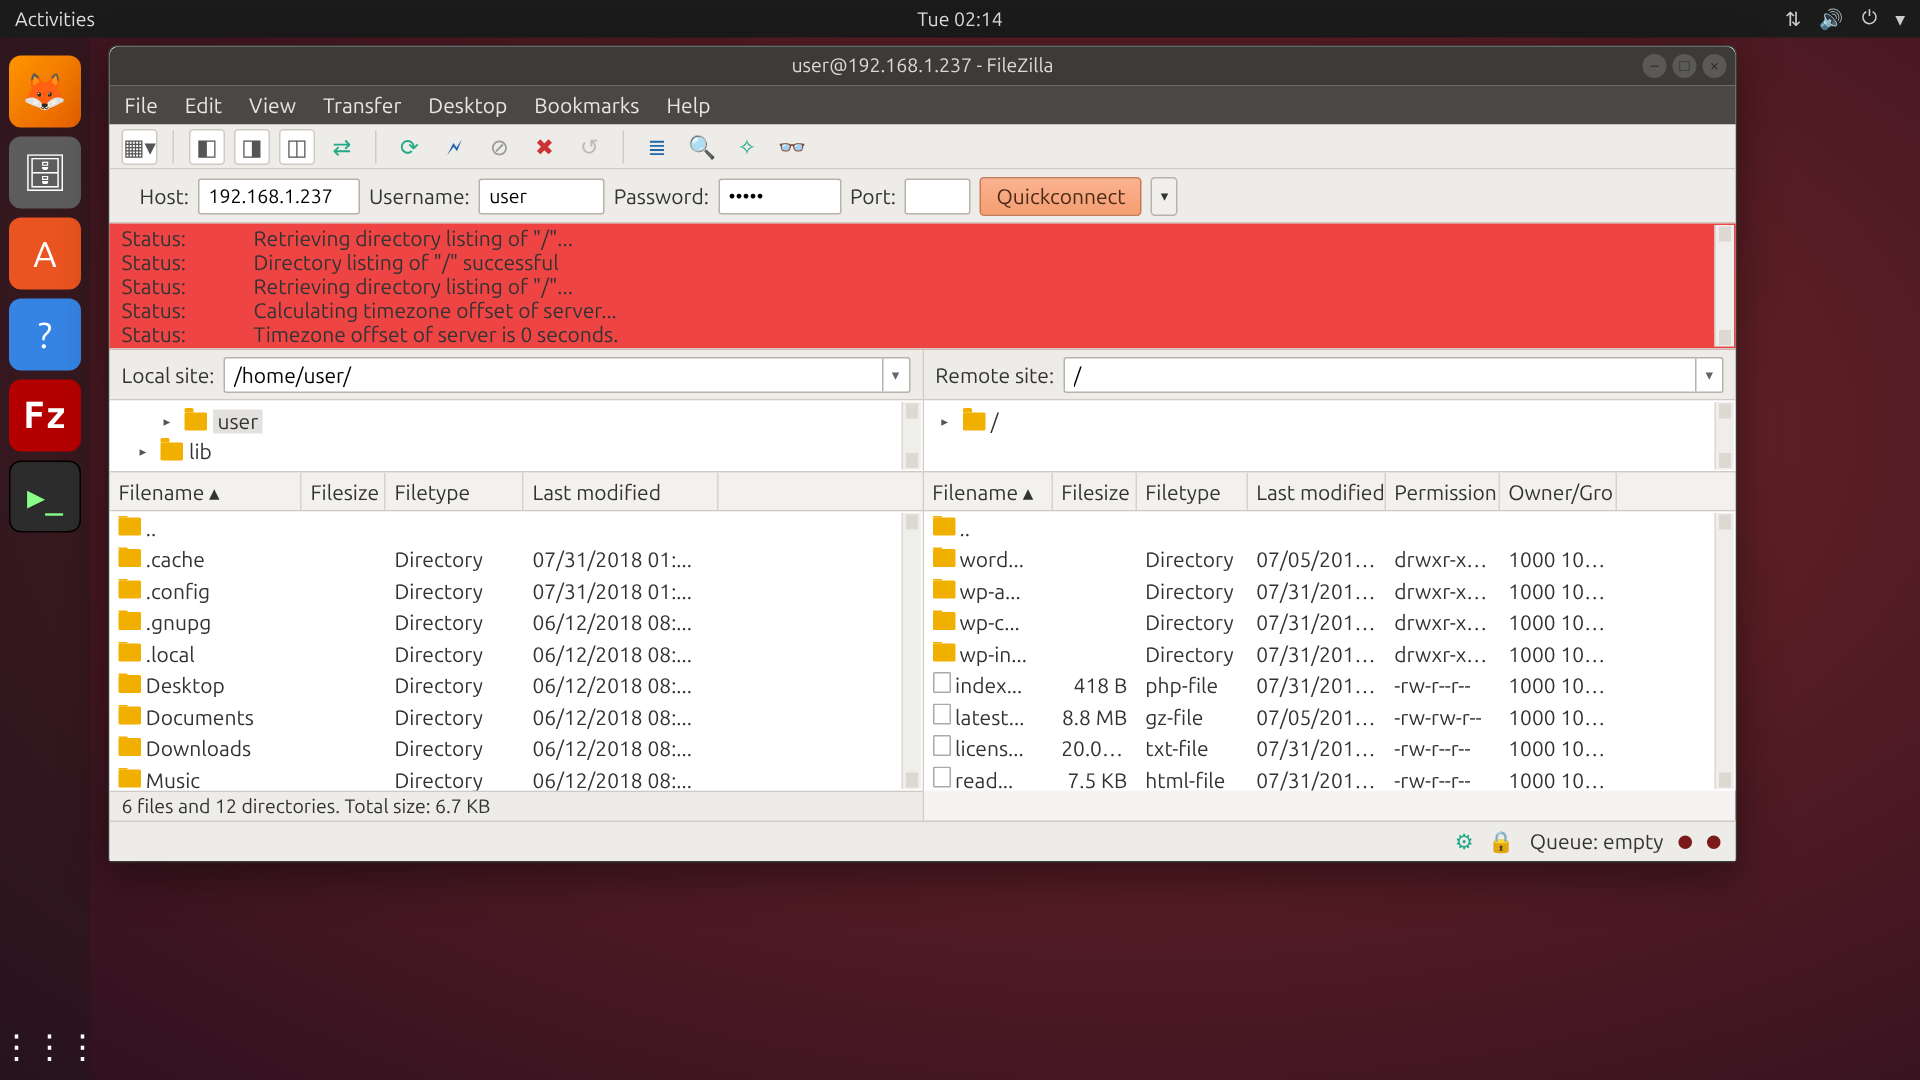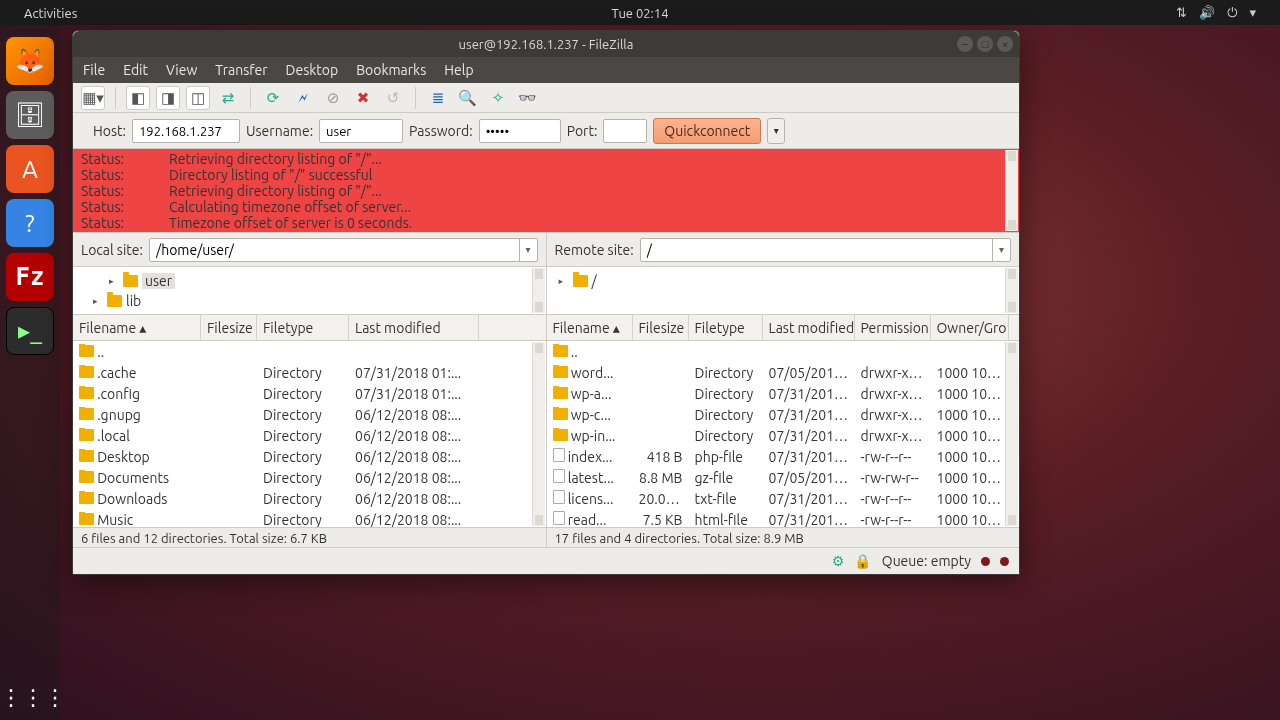"Activities" .topbar { padding: 0 24px -> 0 10px }
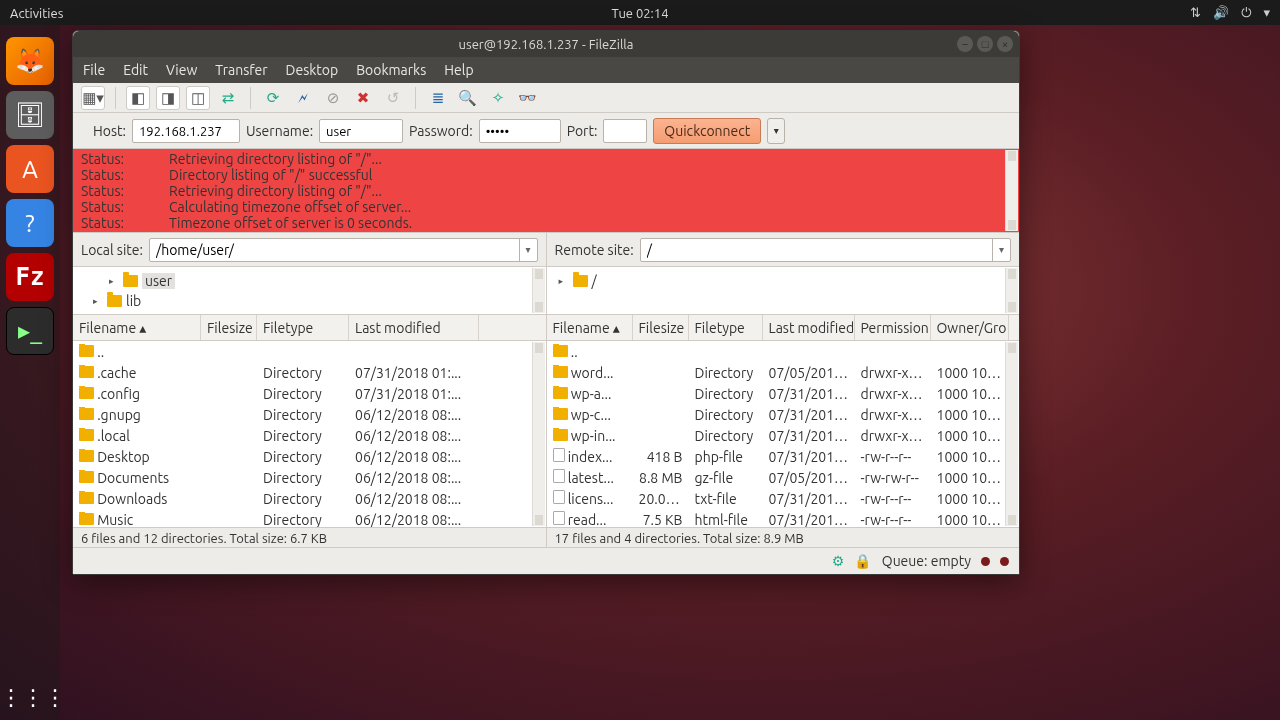"user@192.168.1.237 - FileZilla" .win { width: 948px -> 1086px }
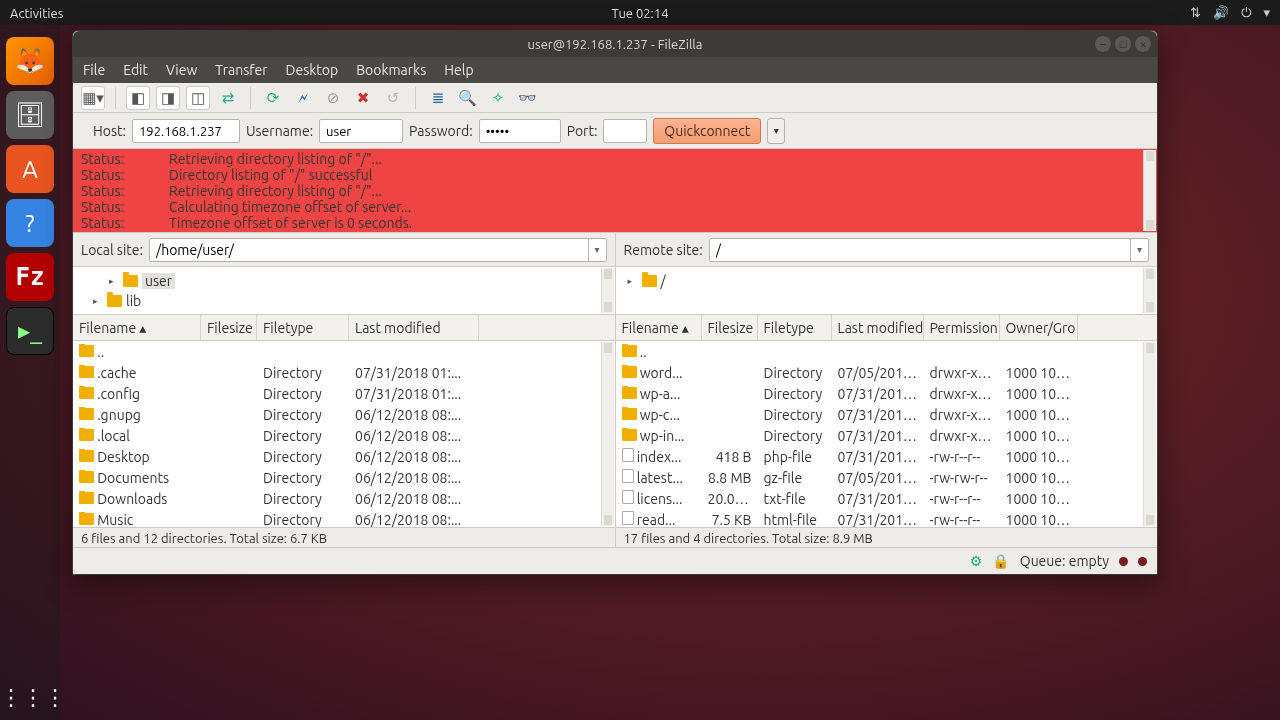"17 files and 4 directories." div.statusline { html: <div>17 files and 4 directories. Total size: 8.9 MB</div> -> none }
